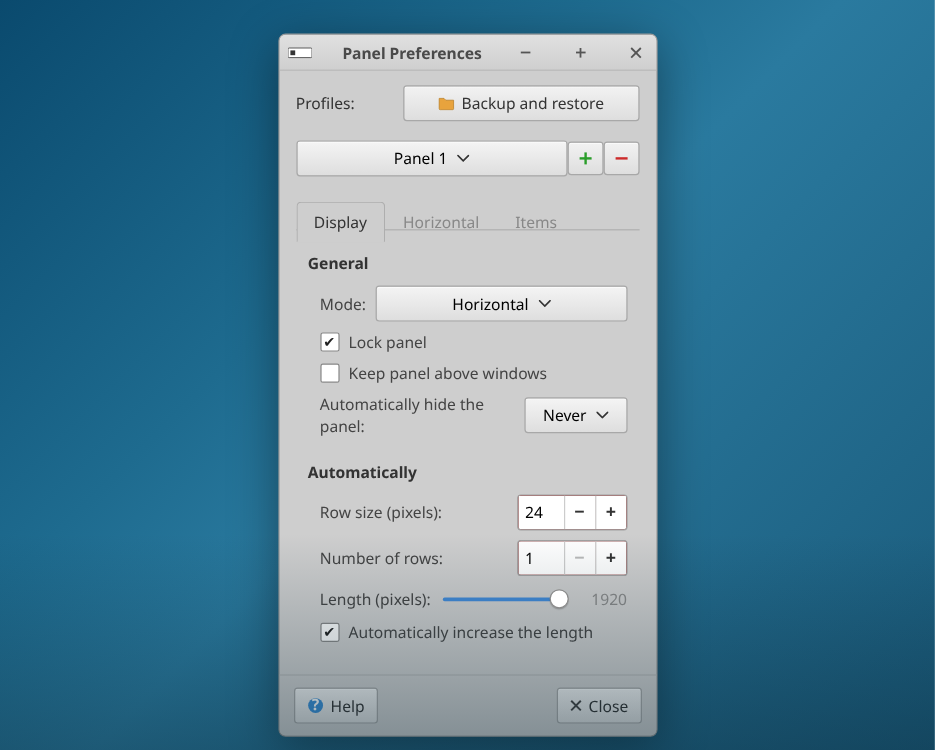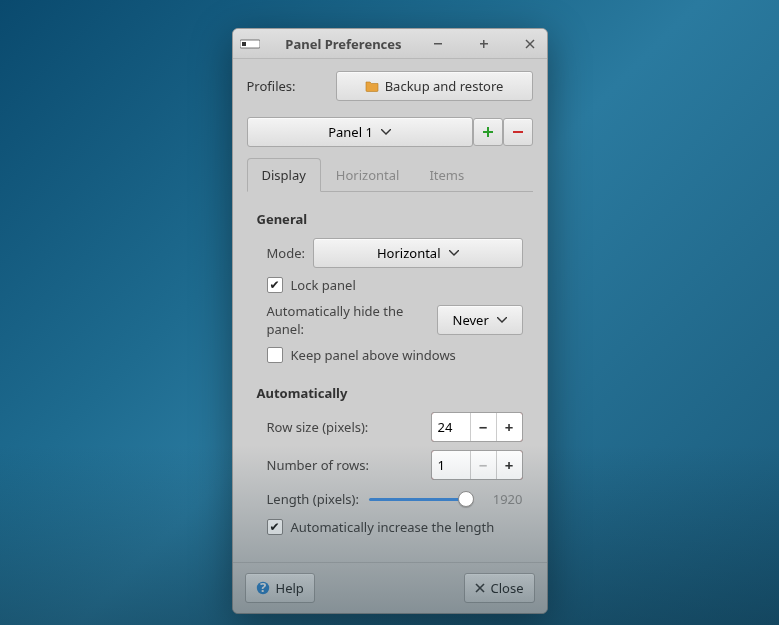"Display" .tab { top: 1px -> 11px }
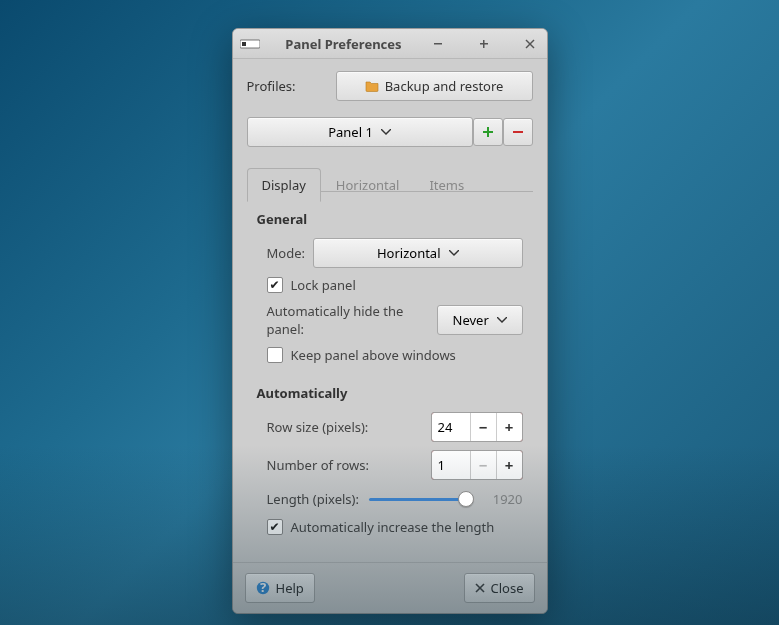"Automatically hide the panel:" div.field { order: before "Keep panel above windows" -> after "Keep panel above windows" }
